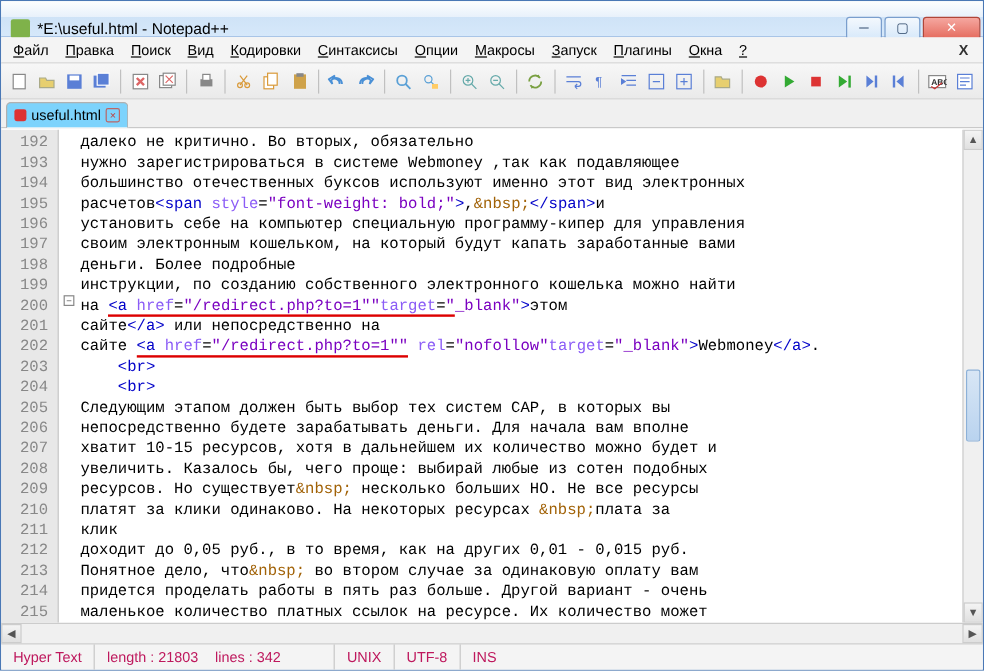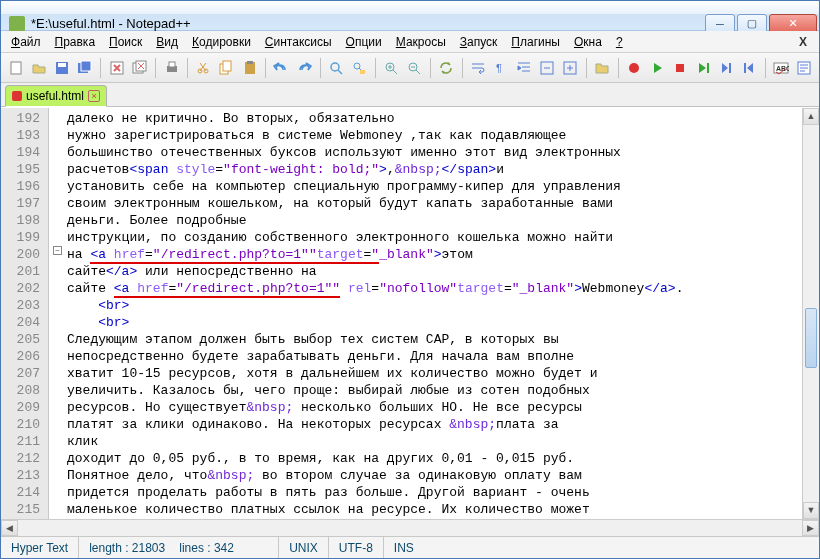"useful.html" .tab { background: #bef264 -> #7dd3fc }
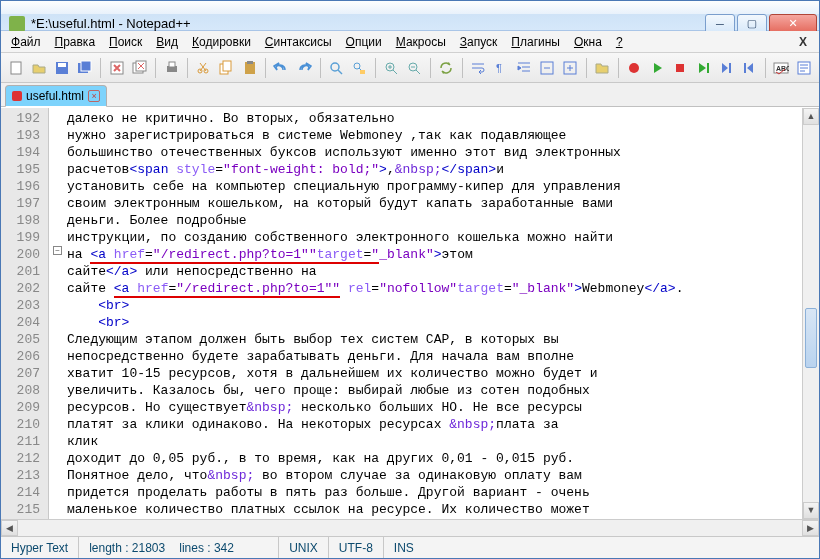"&nbsp;" .red { color: #6d28d9 -> #a16207 }
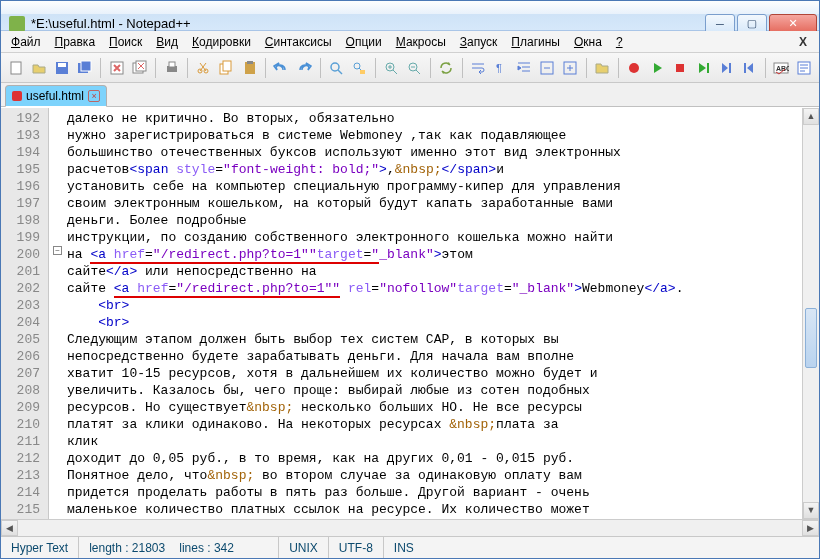"Hyper Text" .statusbar { color: #0c4a6e -> #be185d }
